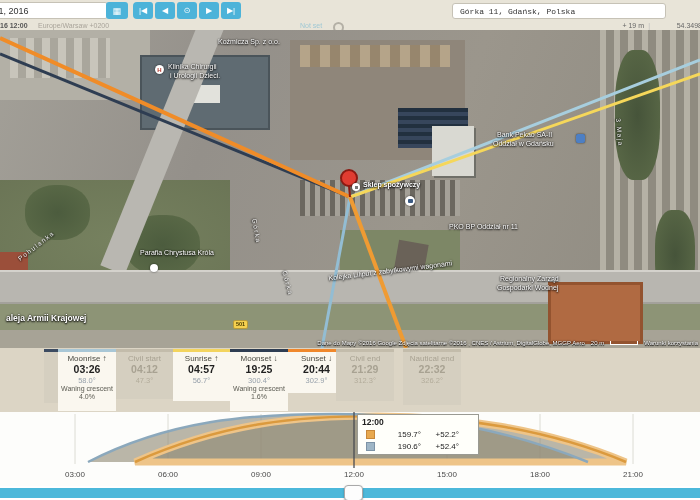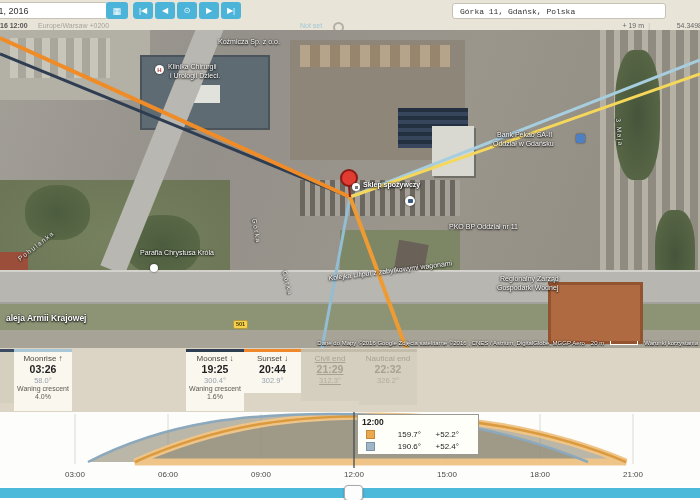"Moonrise ↑" .cell { margin-left: none -> 44px }
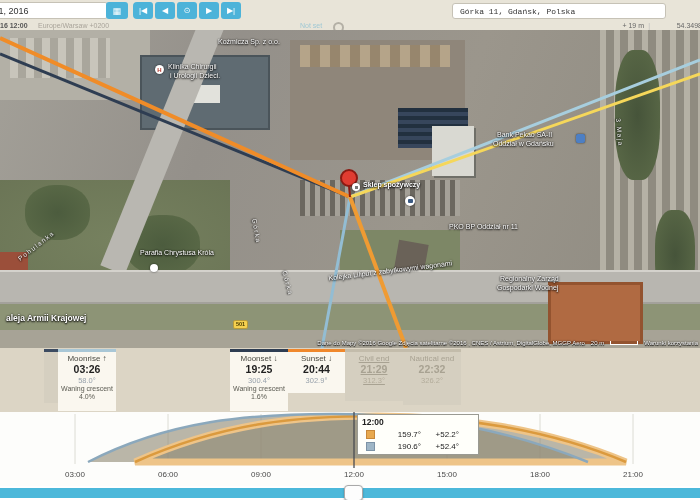"Civil start" div.cell { html: none -> <div> <div>Civil start</div> <div>04:12</div> <div>47.3°</div> </div> }
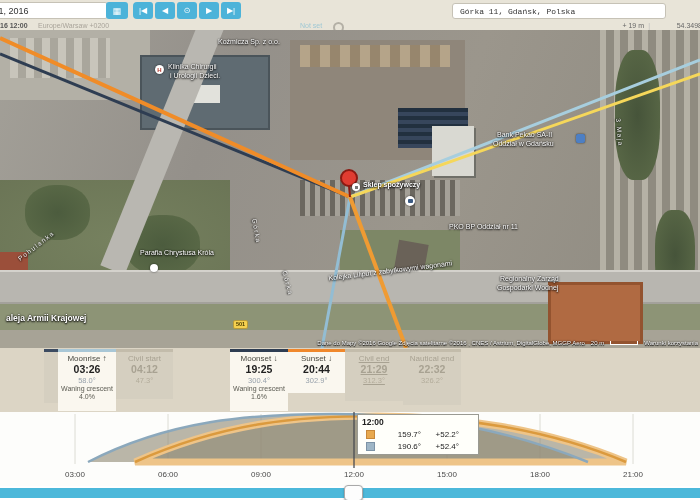"Sunrise ↑" div.cell { html: none -> <div> <div>Sunrise ↑</div> <div>04:57</div> <div>56.7°</div> </div> }
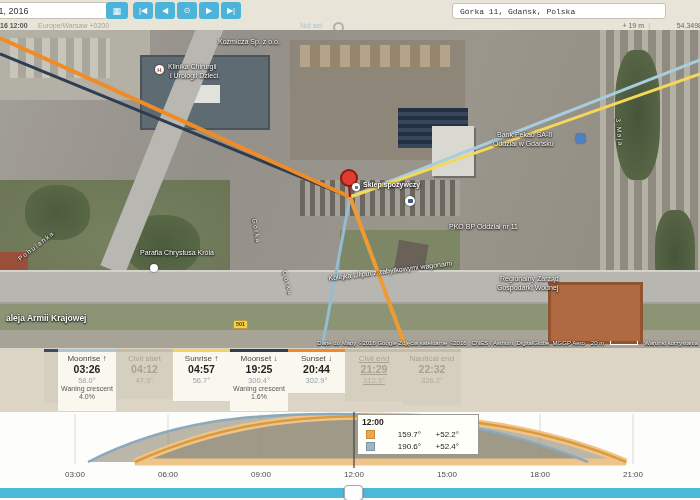"Civil end" div.cell { left: 301px -> 292px; text-decoration: underline -> none }
